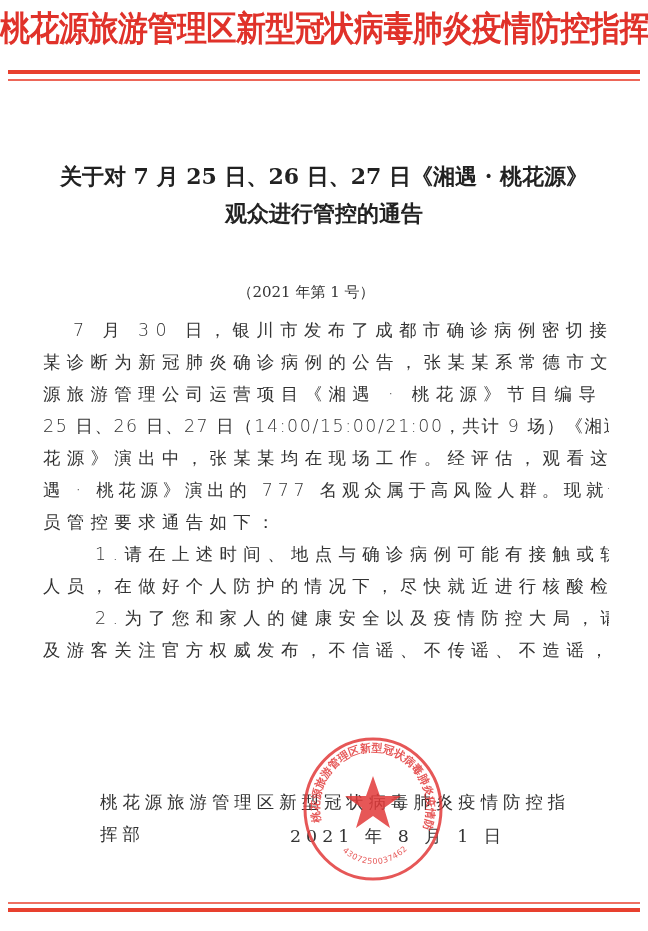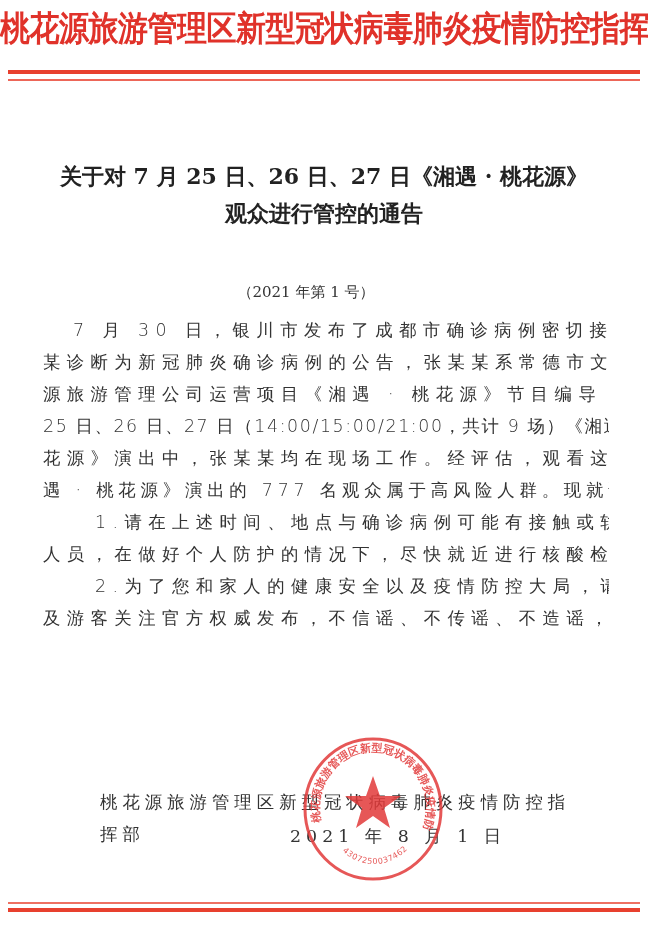"员管控要求通告如下：" span.line { html: none -> <span>员管控要求通告如下：</span> }
